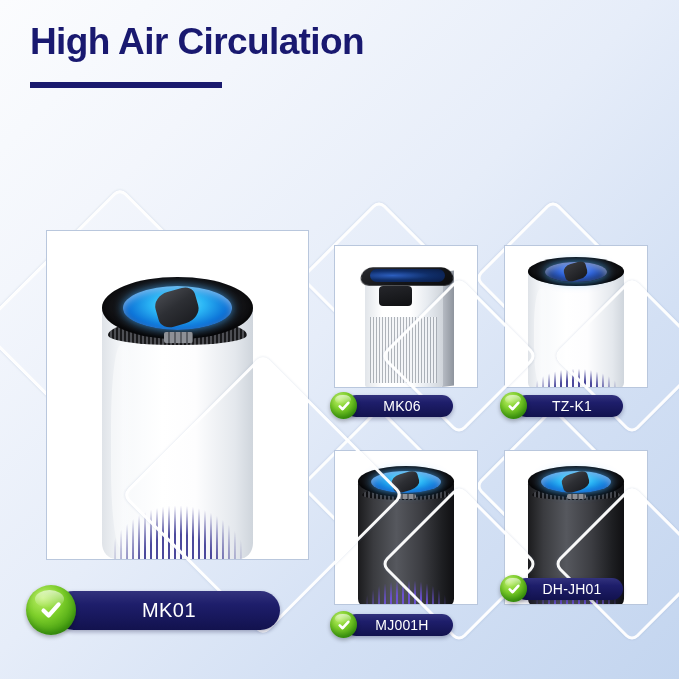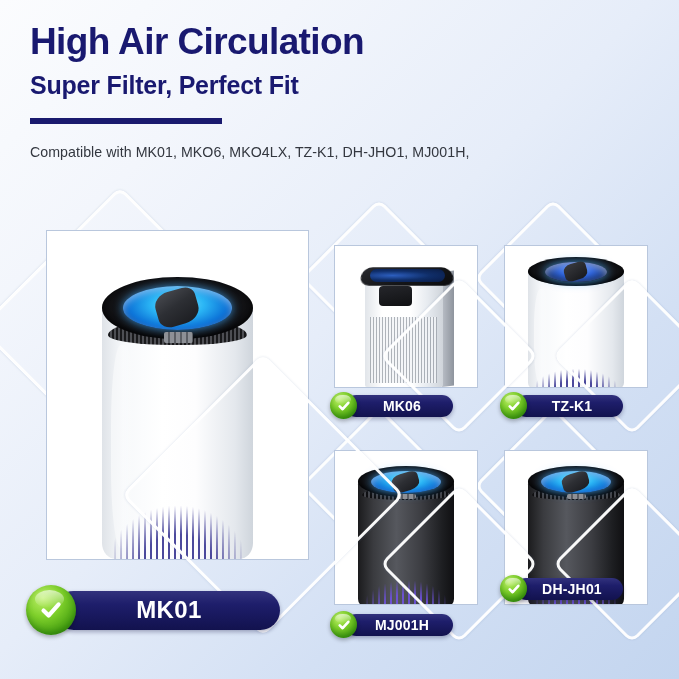"Super Filter, Perfect Fit" div.title-sub { html: <div>Super Filter, Perfect Fit</div> -> none }
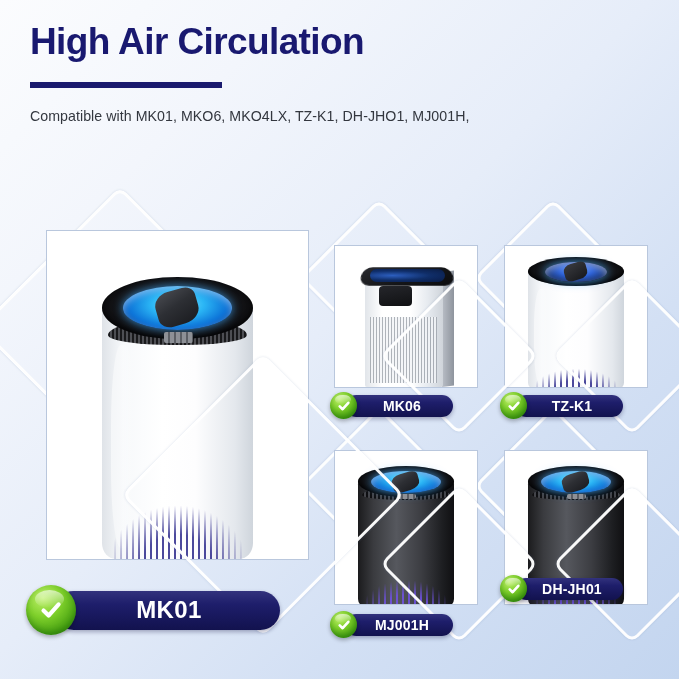"Compatible with MK01, MKO6, MKO4LX," div { html: <div>Compatible with MK01, MKO6, MKO4LX, TZ-K1, DH-JHO1, MJ001H,</div> -> none }
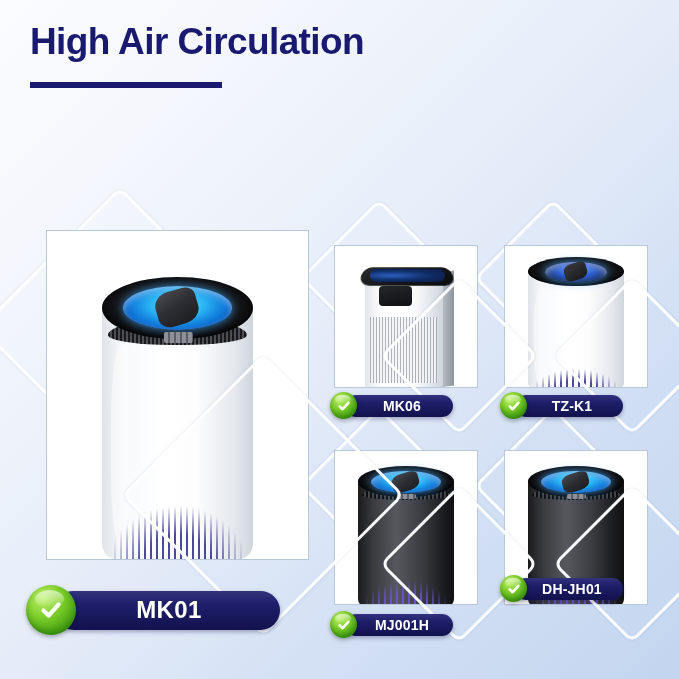"MK06" .badge .pill { font-weight: bold -> normal }
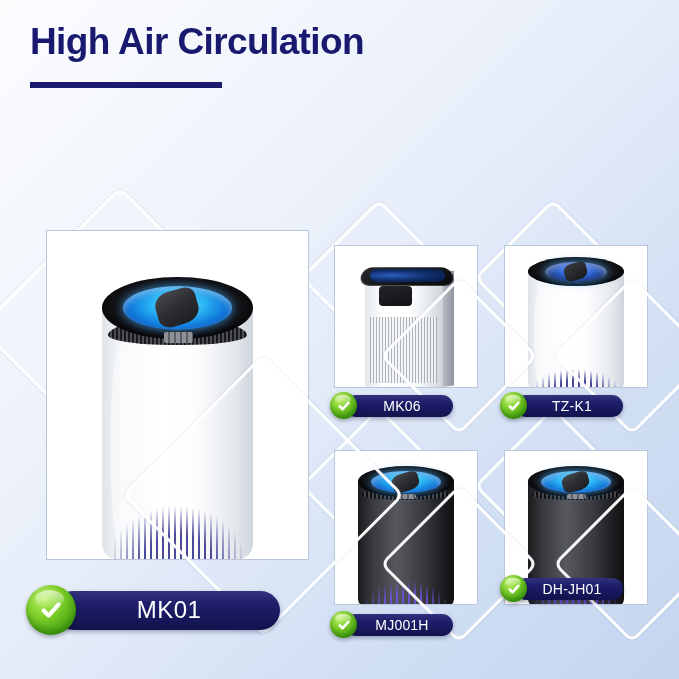"MK01" .badge-mk01 .pill { font-size: 24px -> 20px }
